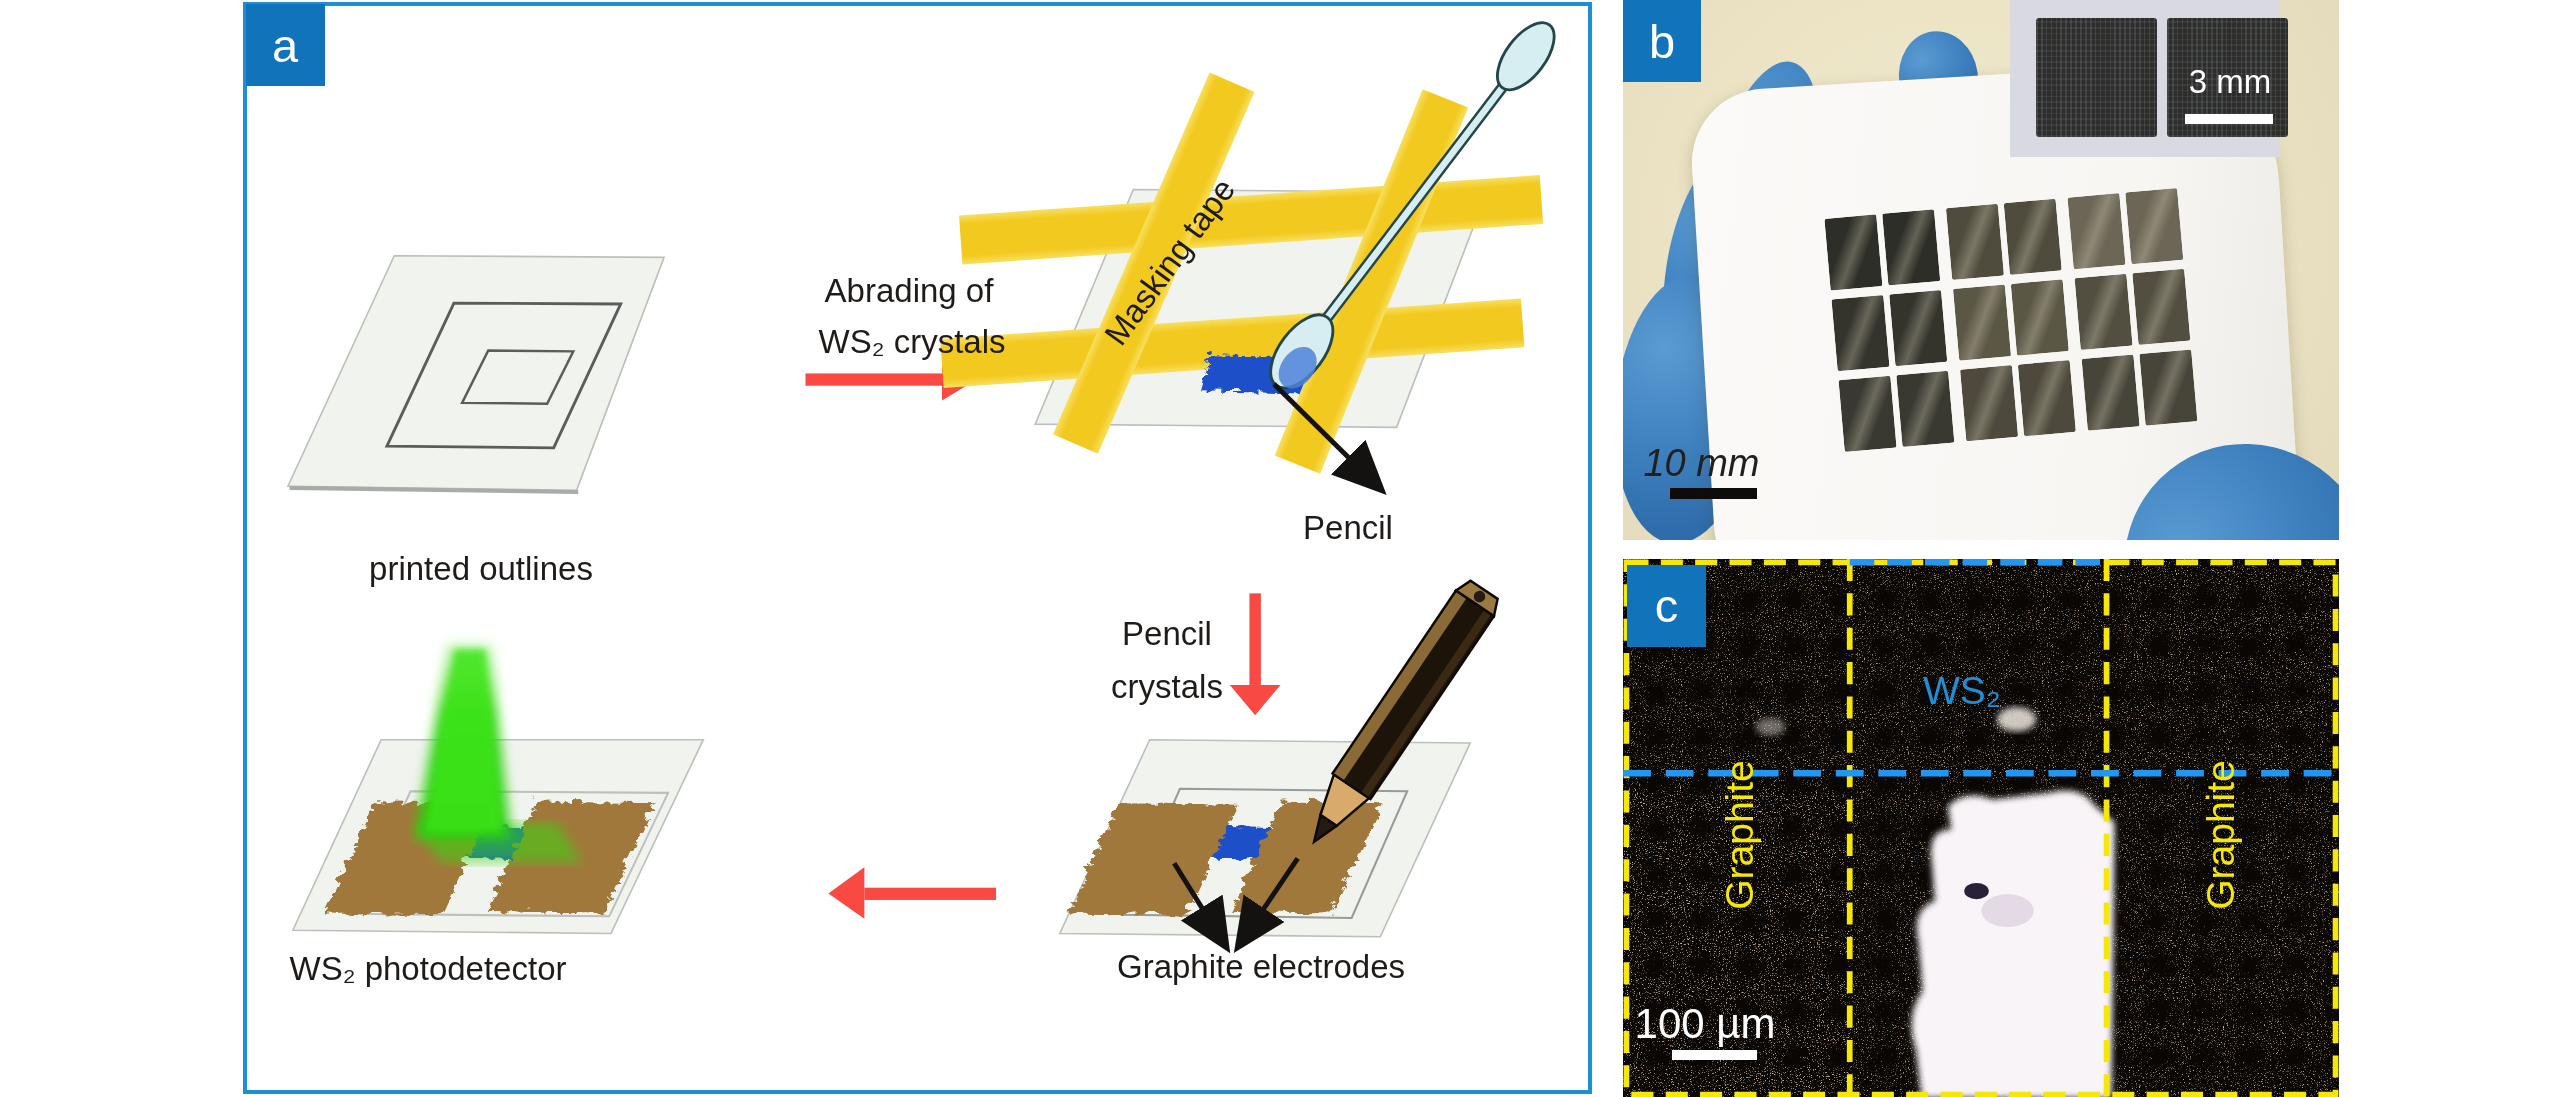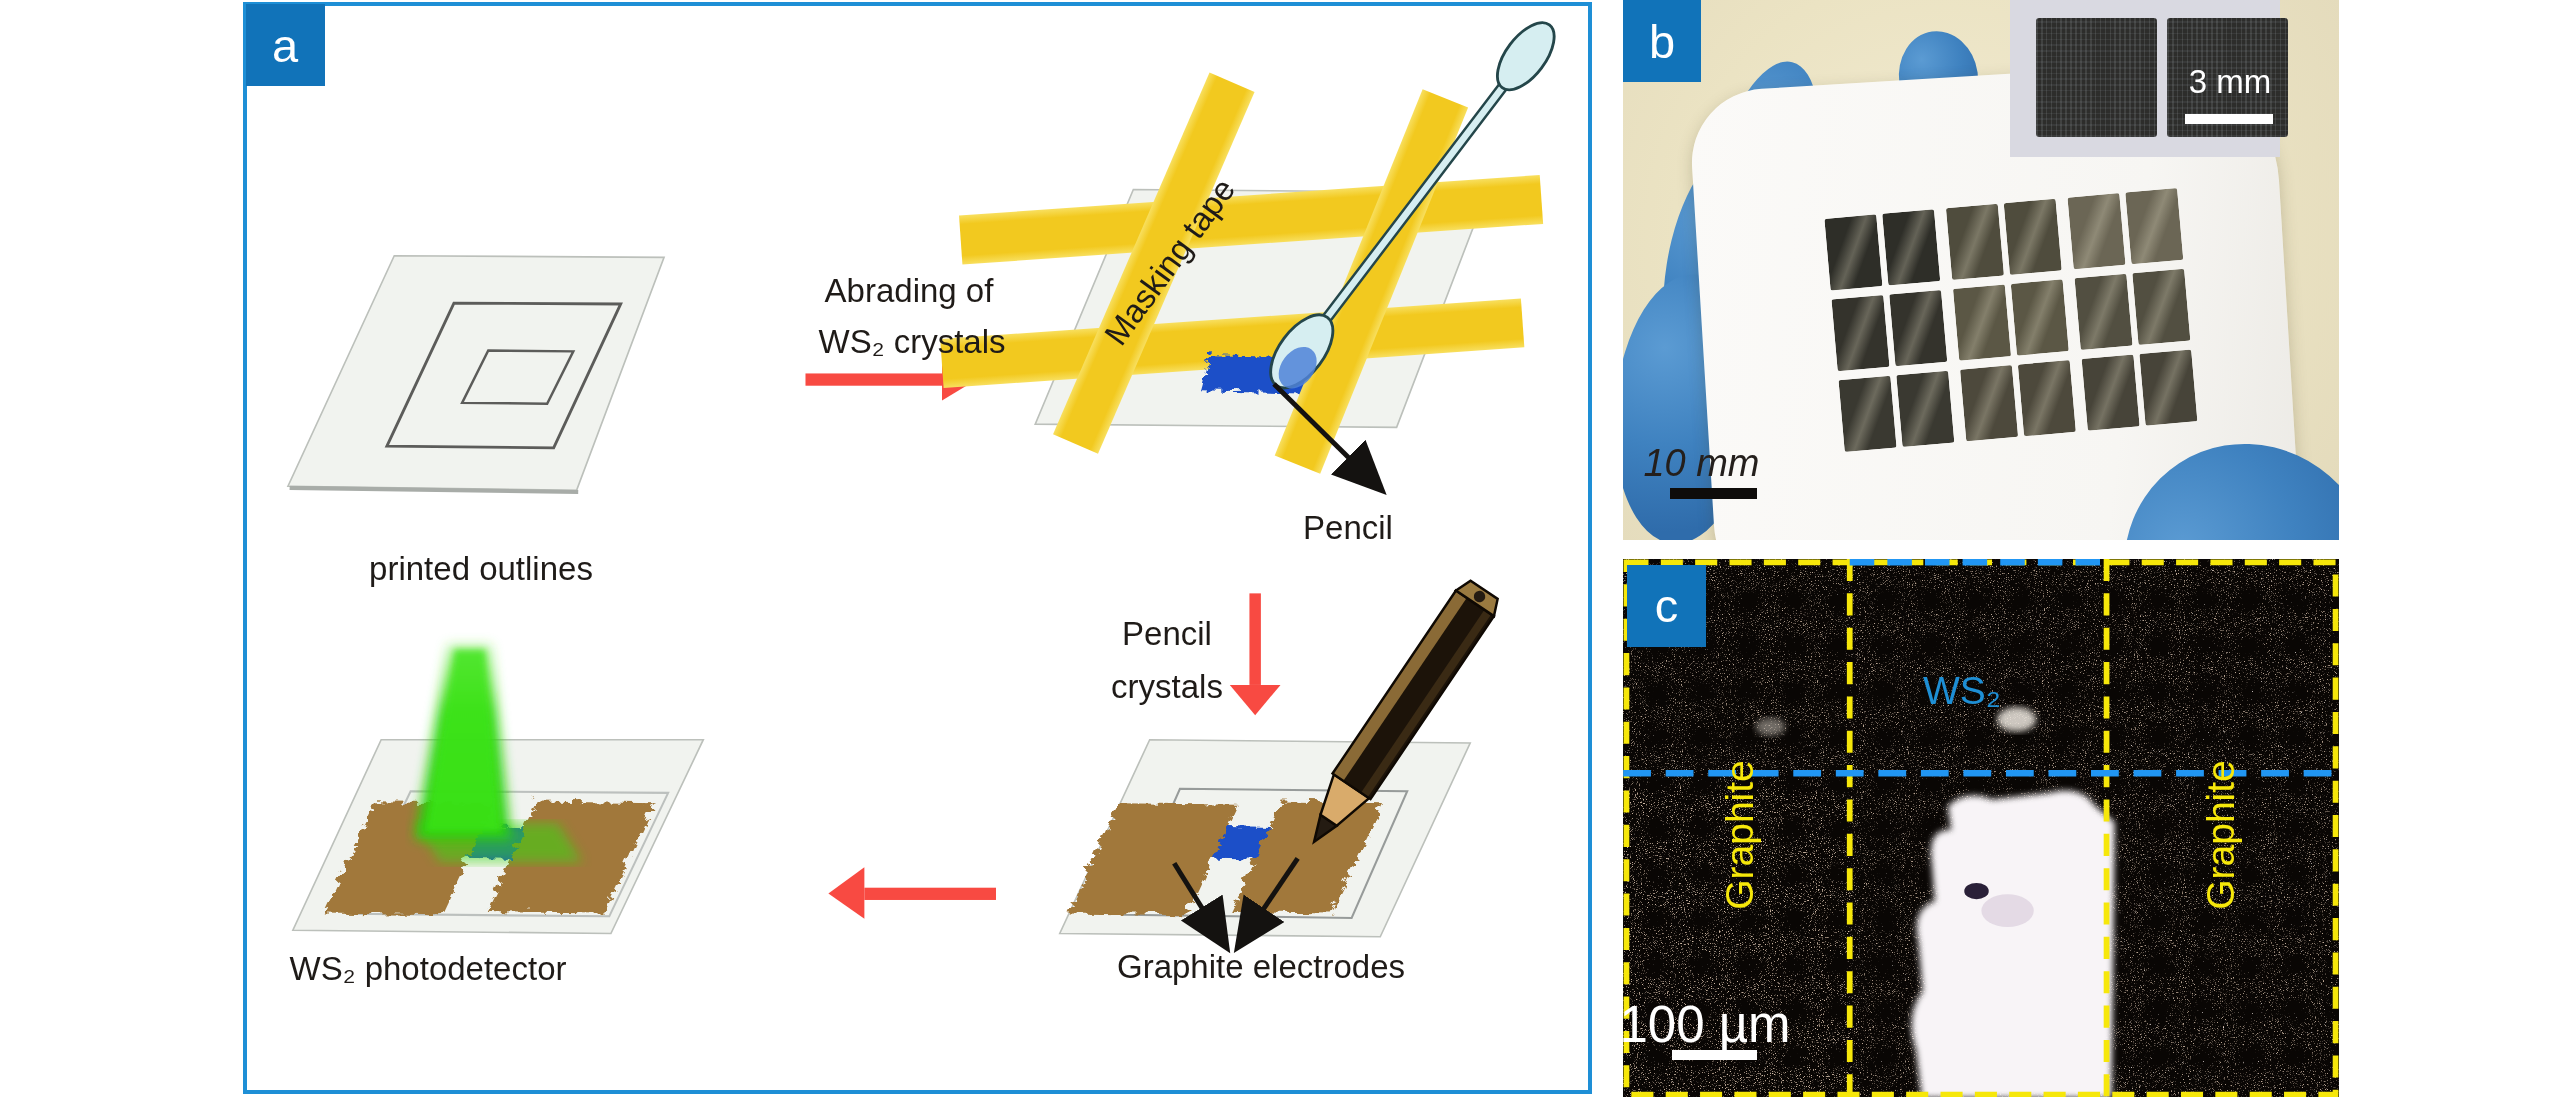"100 µm" .scale-100um { font-size: 51px -> 42px }
